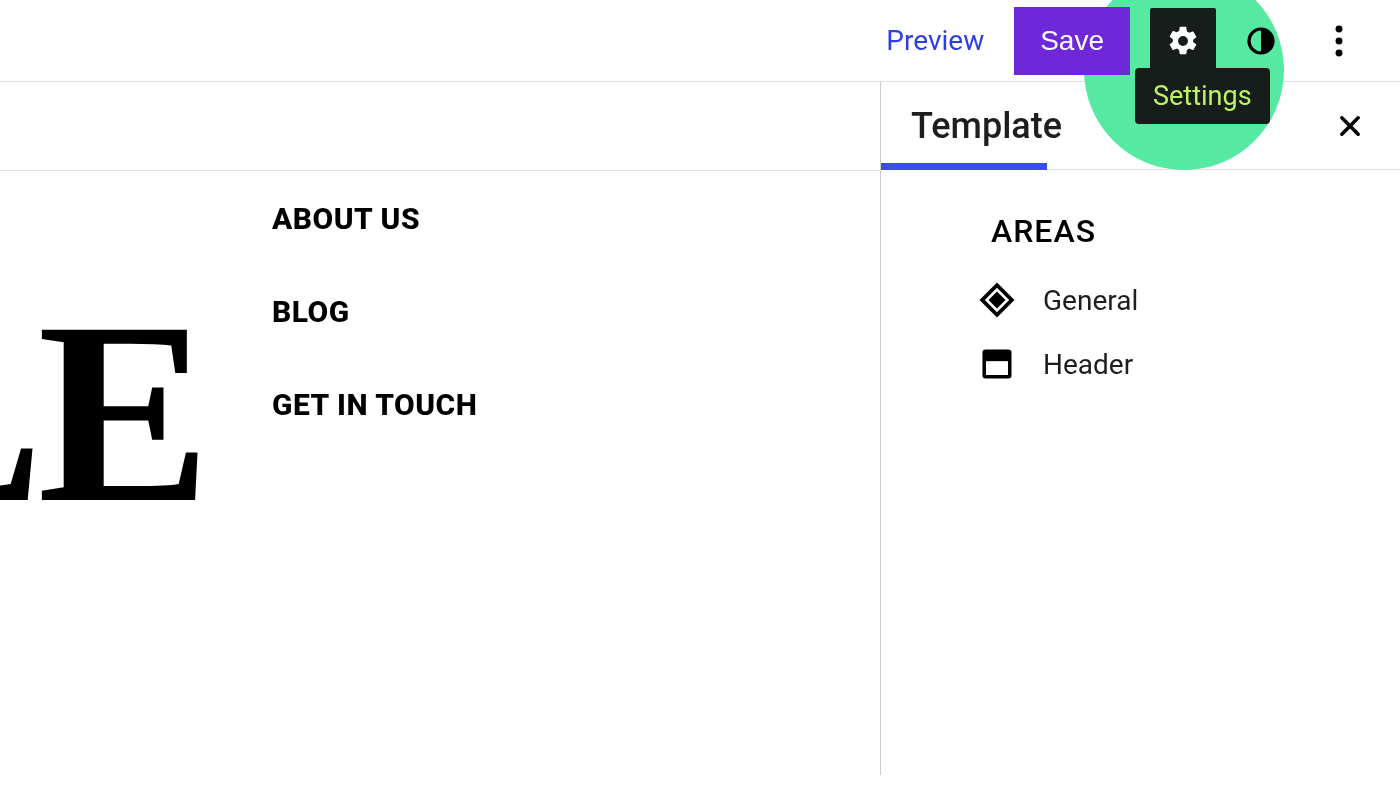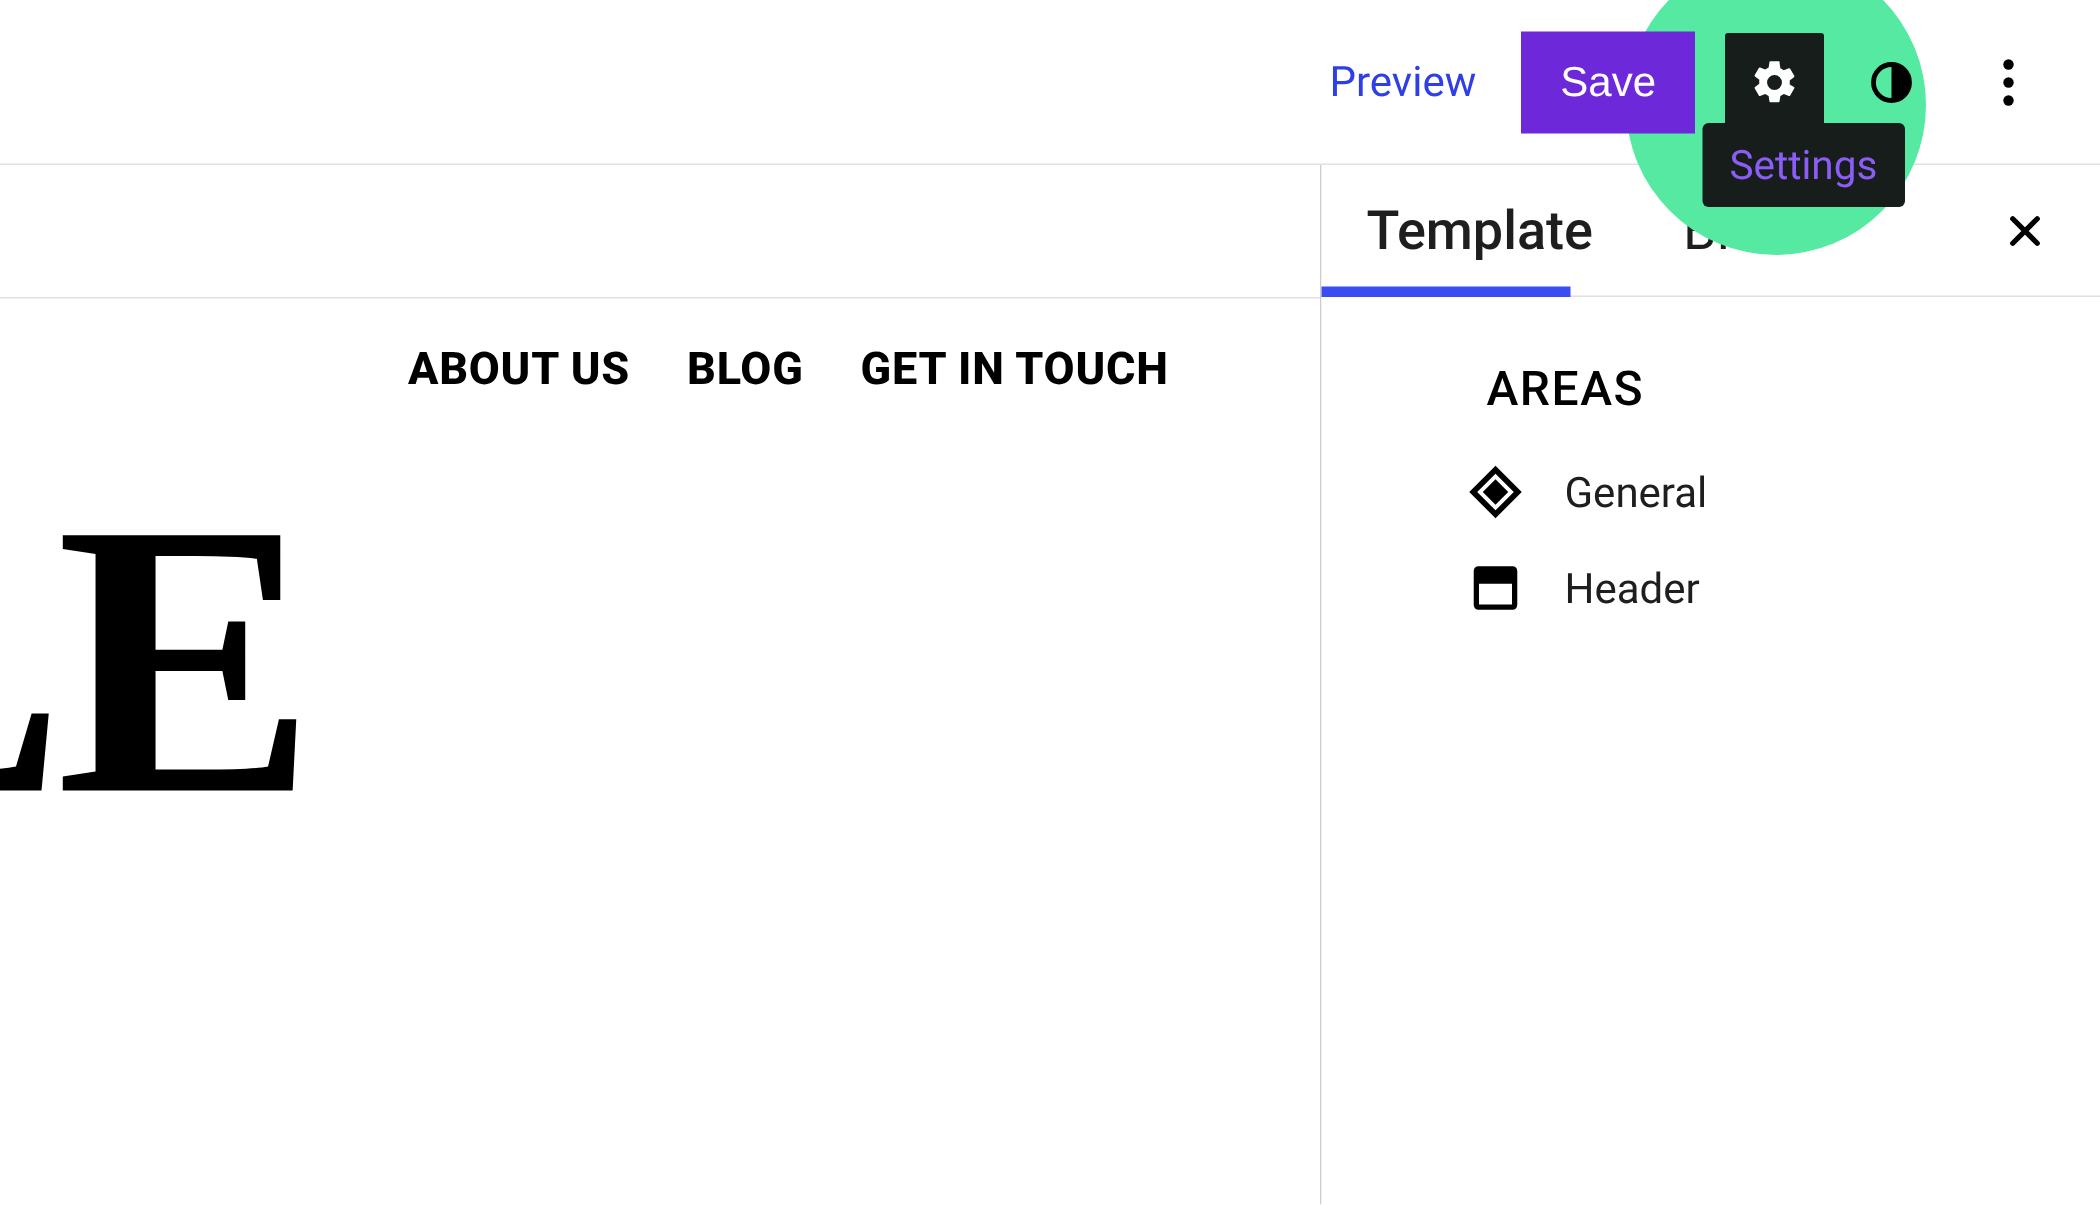"Preview" .topbar { height: 110px -> 82px }
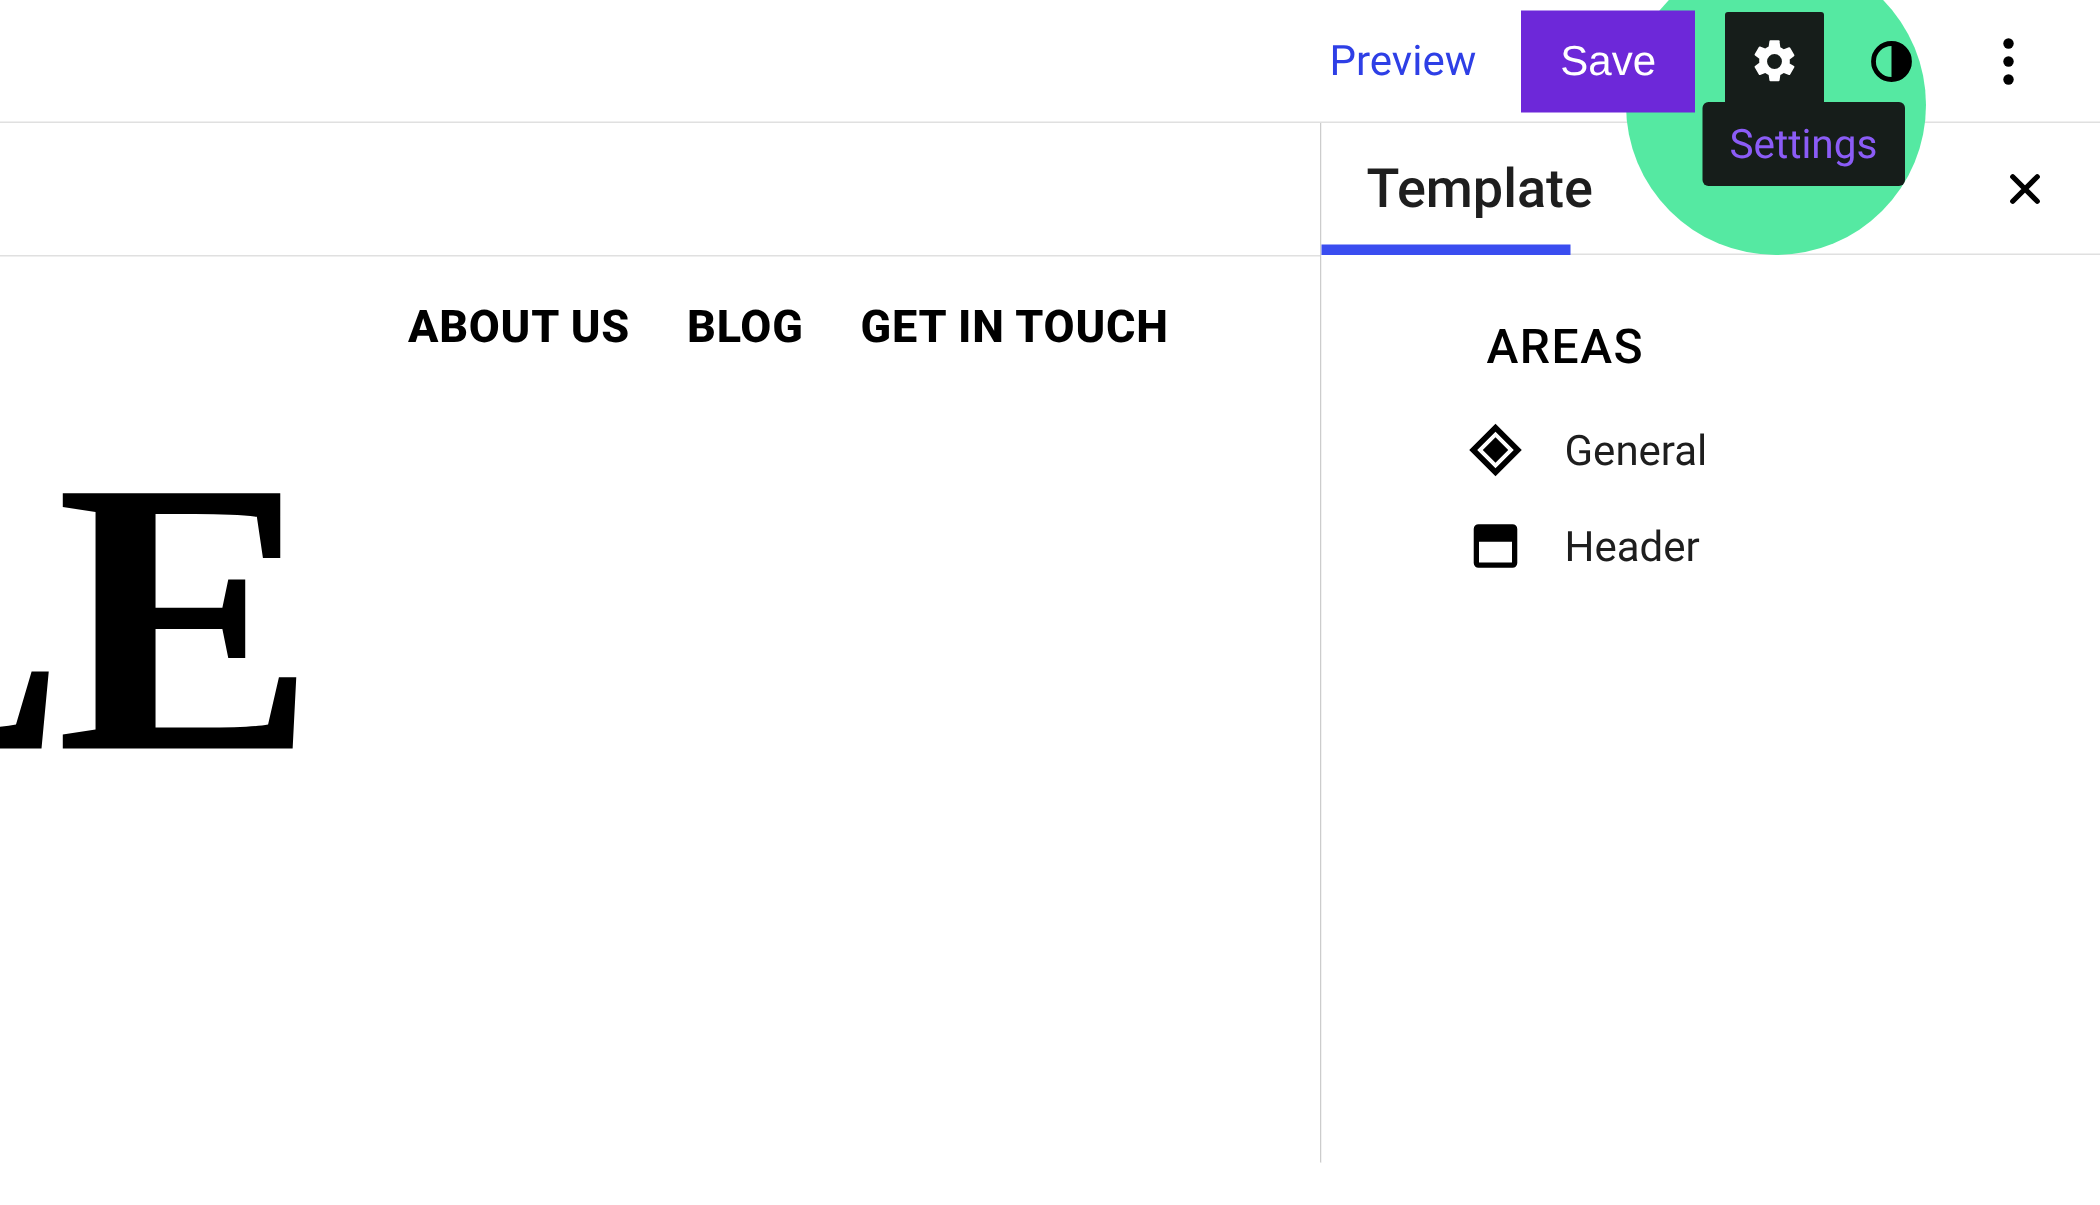"Settings" .tooltip { color: #8b5cf6 -> #bef264 }
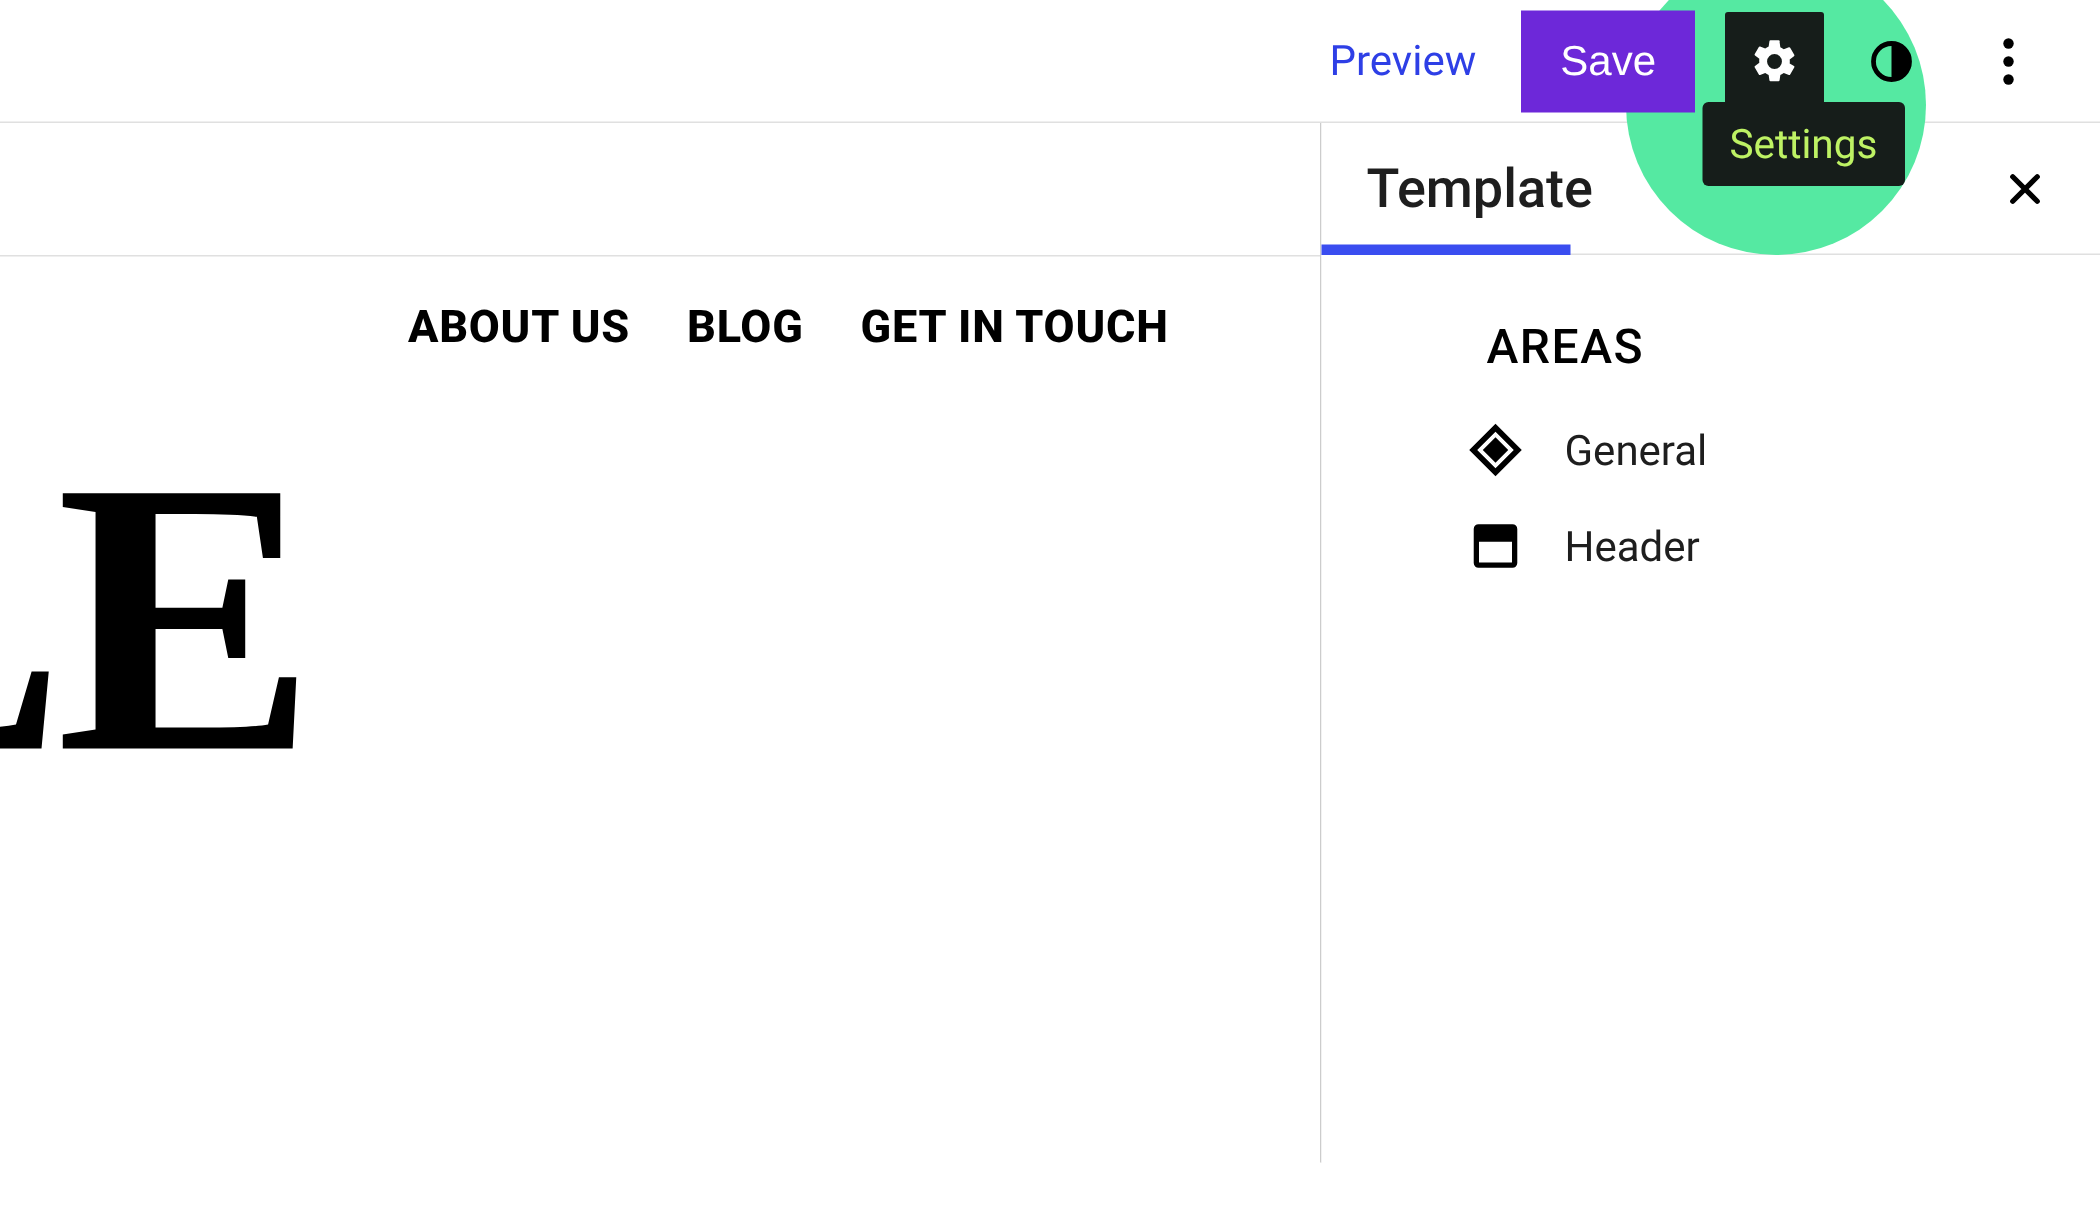"ABOUT US" .canvas-nav { flex-direction: none -> column; gap: 38px -> 58px }
